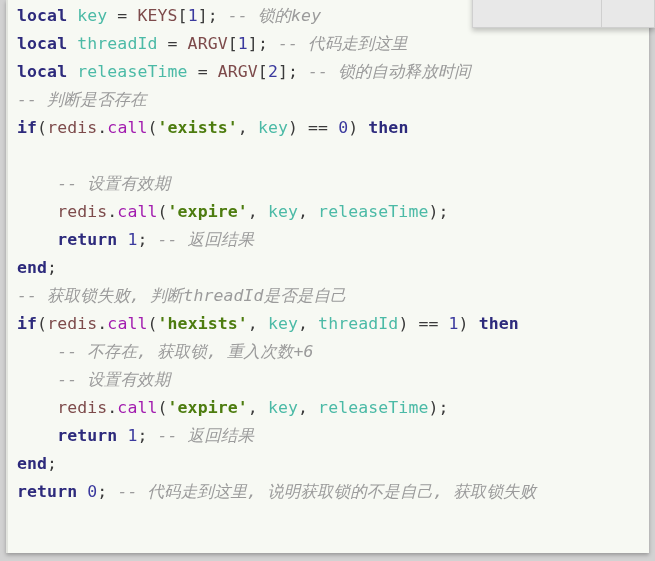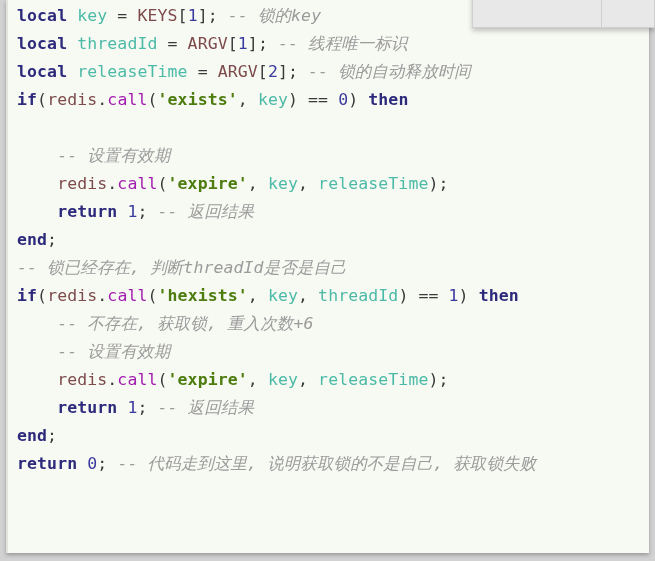"-- 线程唯一标识" span.cmt { text: 线程唯一标识 -> 代码走到这里 }
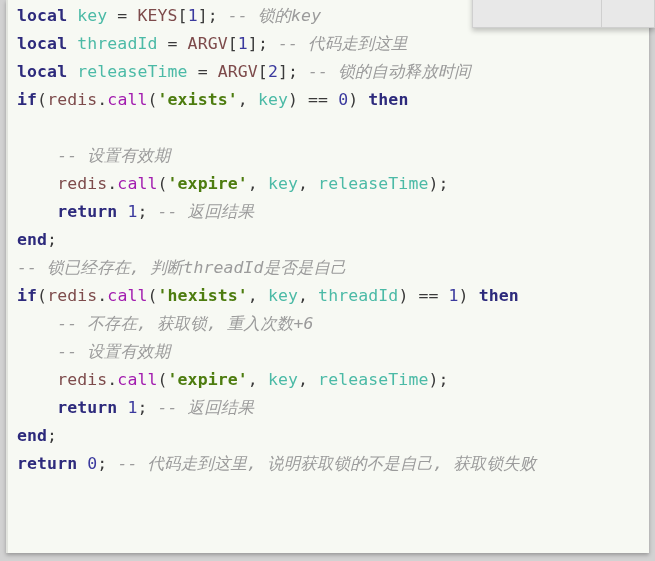"-- 判断是否存在" div.line { html: none -> <div><span>-- 判断是否存在</span></div> }
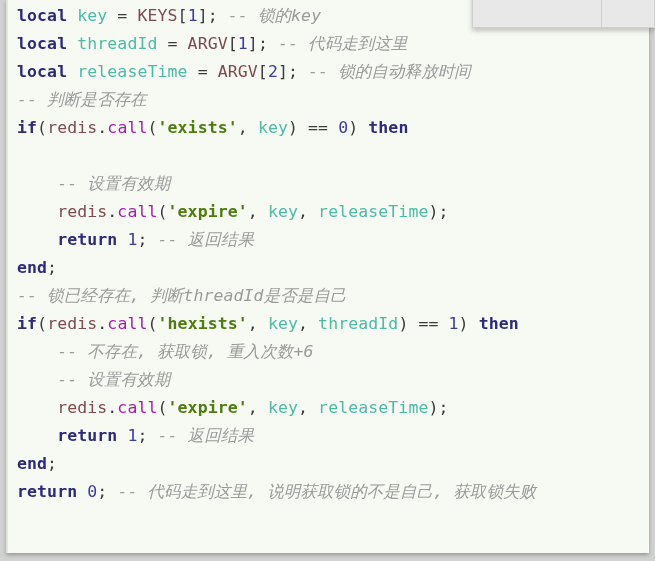"-- 锁已经存在, 判断threadId是否是自己" span.cmt { text: 锁已经存在 -> 获取锁失败 }
